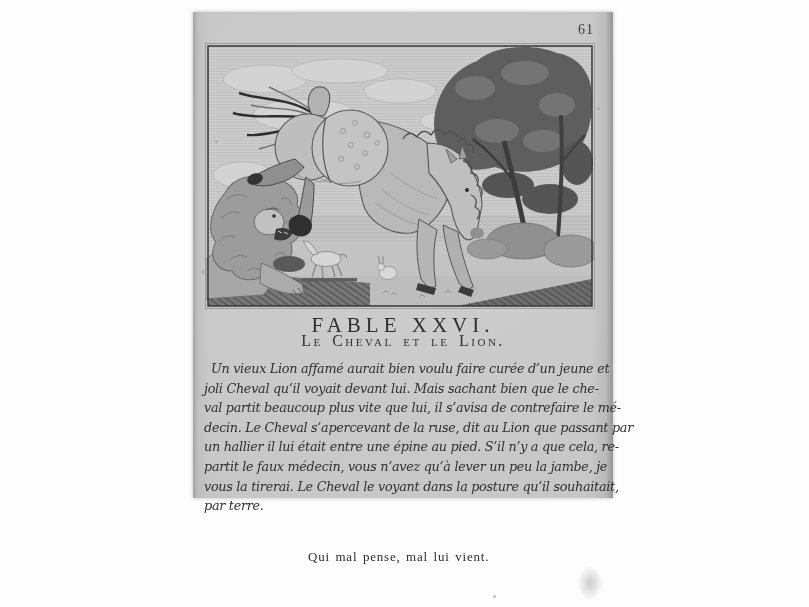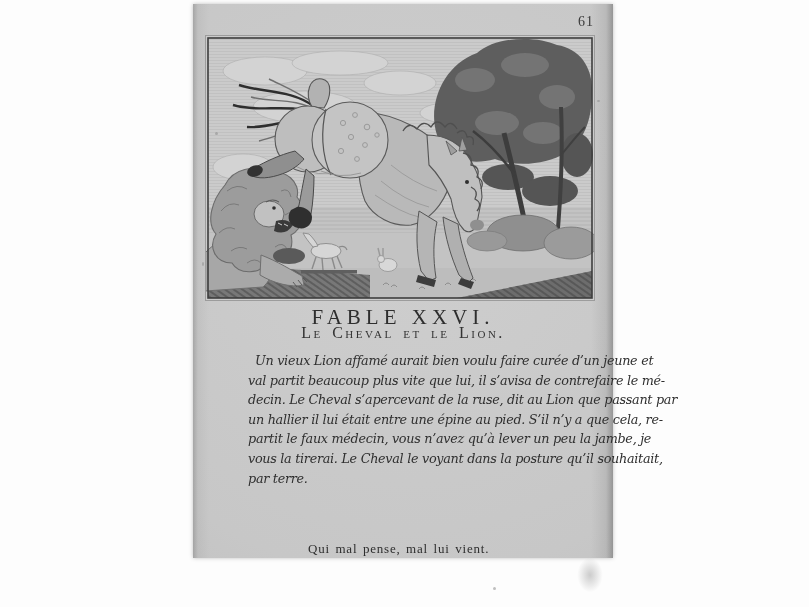"61" #book-page { height: 554px -> 486px; top: 4px -> 12px }
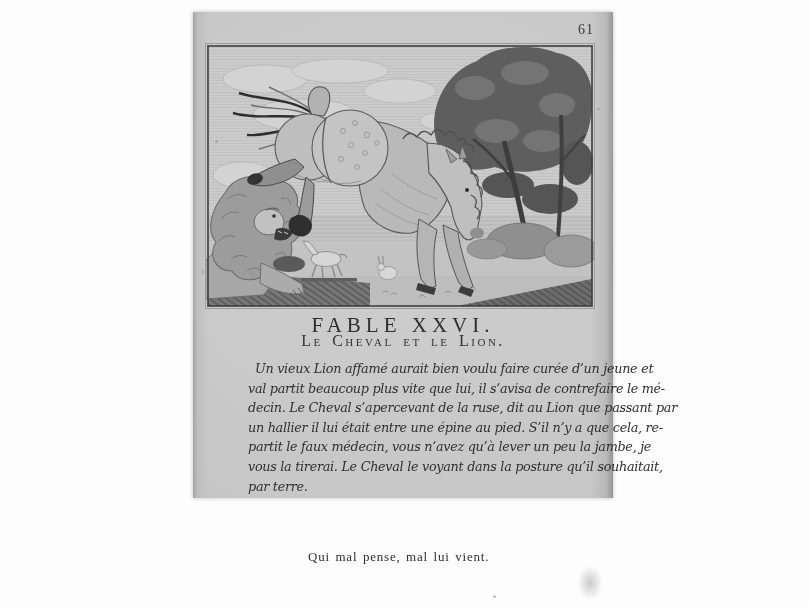"Un vieux Lion affamé aurait" .bodytext { margin-left: 44px -> none }
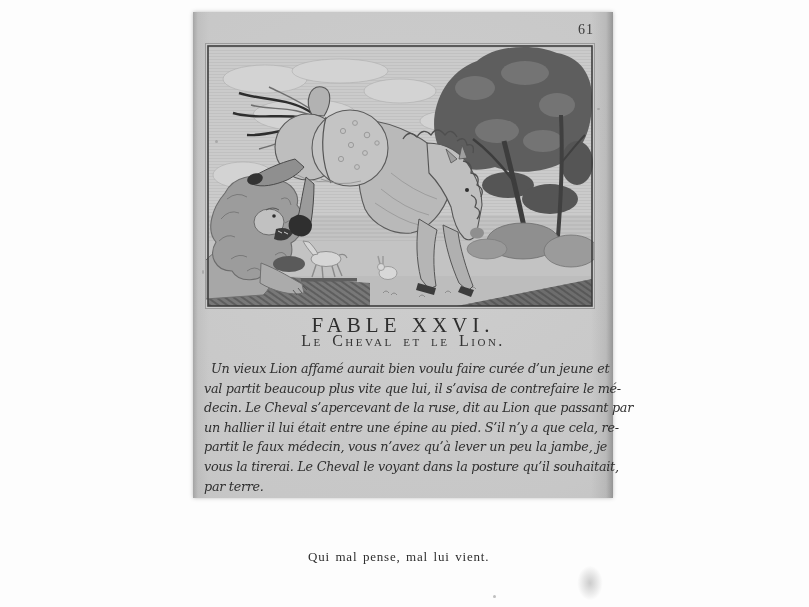"joli Cheval qu’il voyait devant" div.line { html: none -> <div>joli Cheval qu’il voyait devant lui. Mais sachant bien que le che-</div> }
